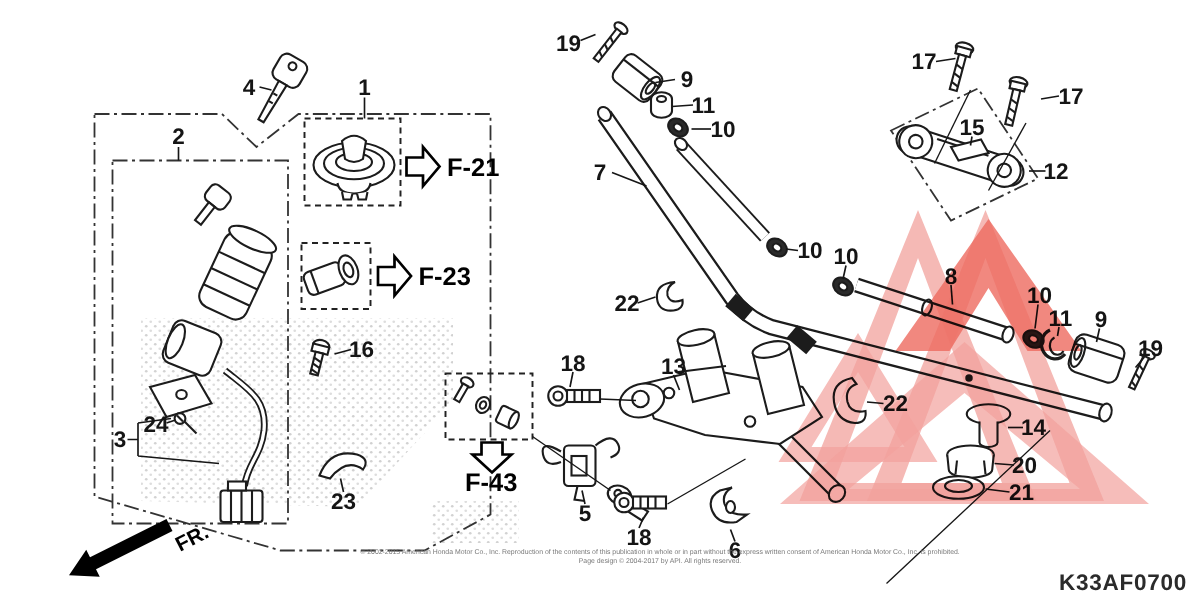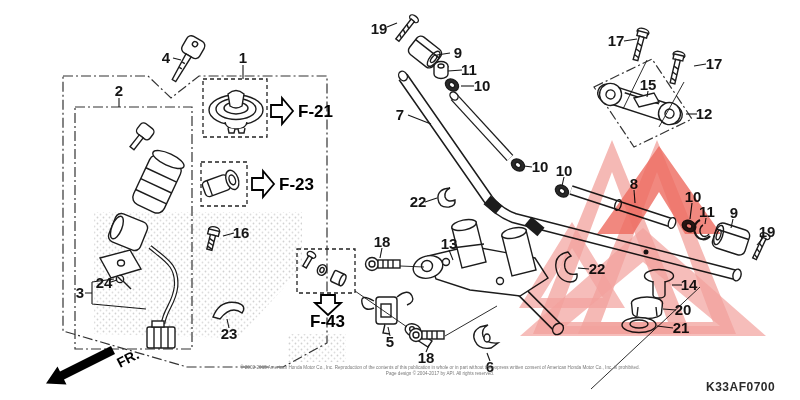"K33AF0700" #part-code { font-size: 12px -> 15px }
